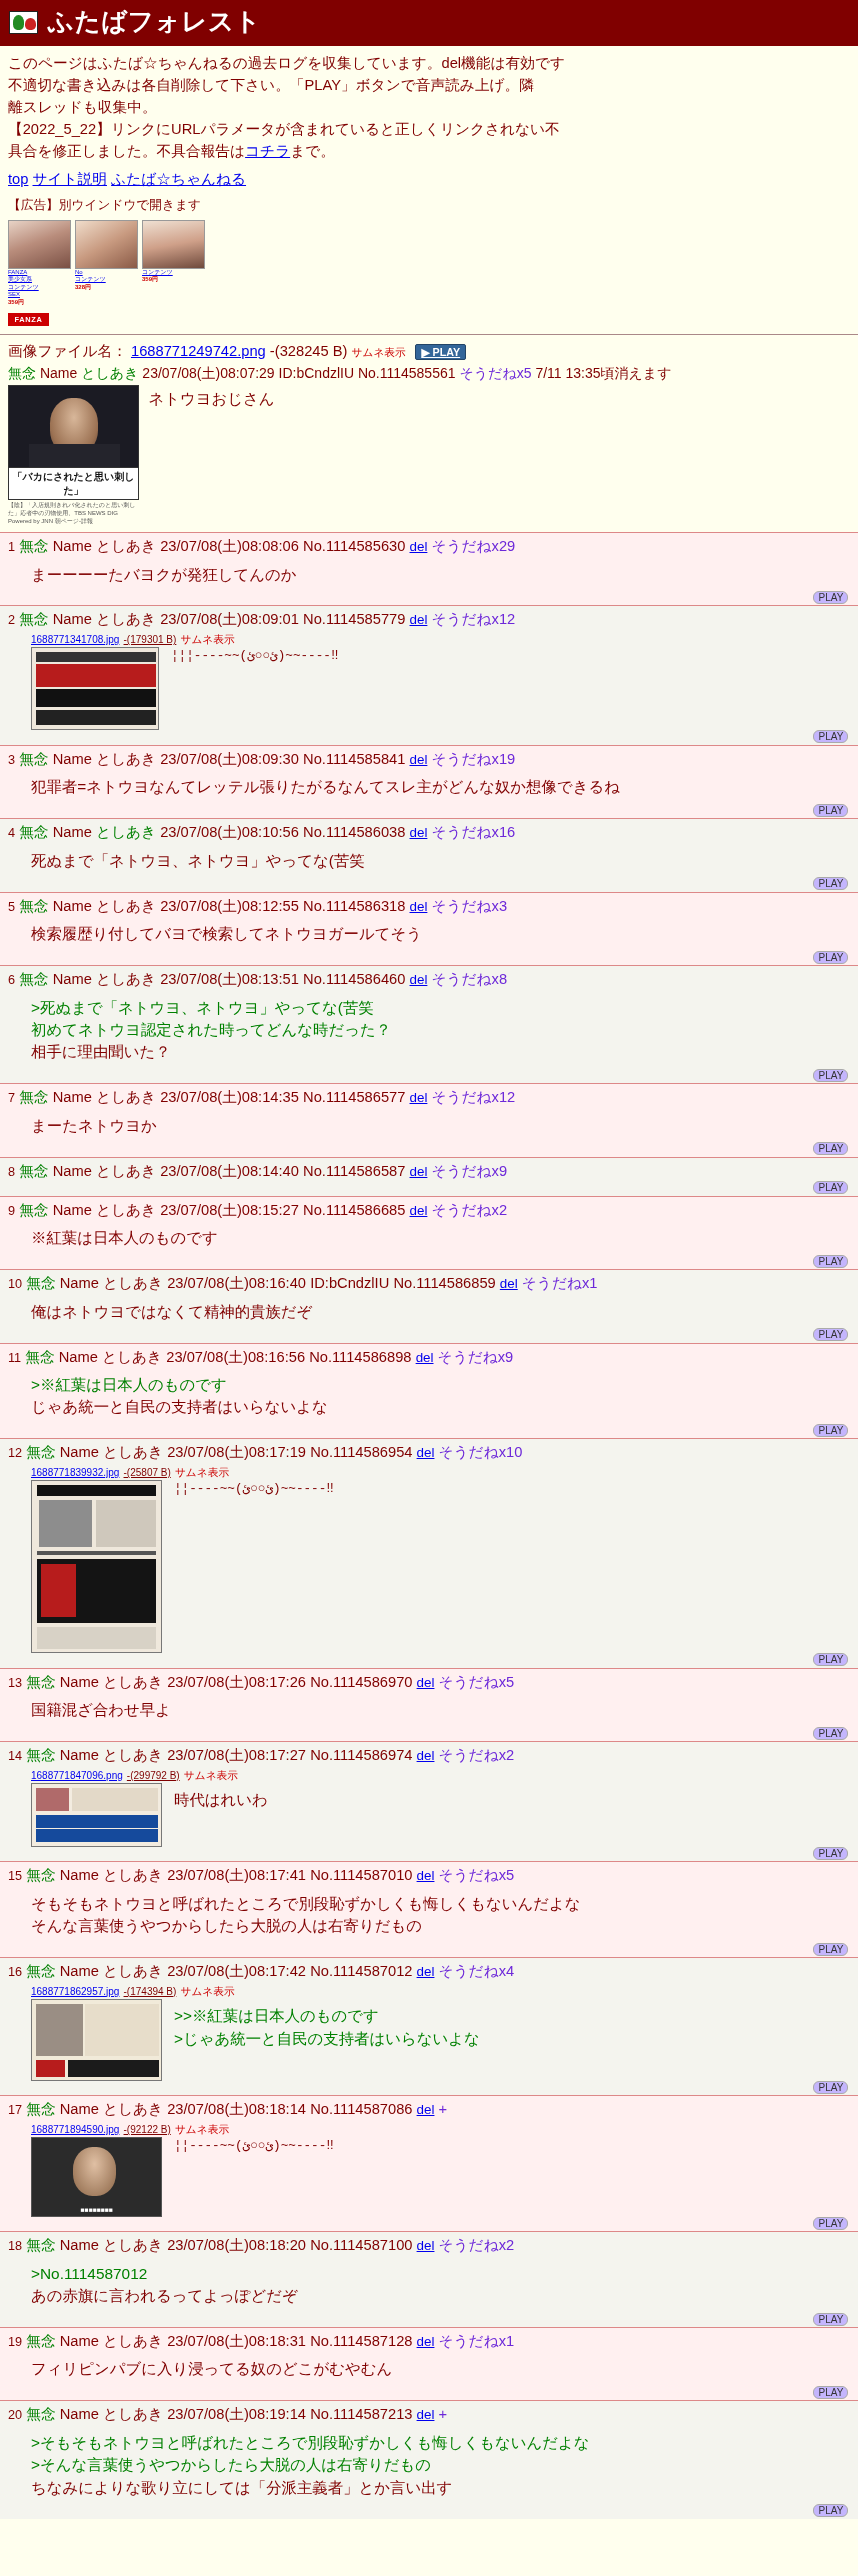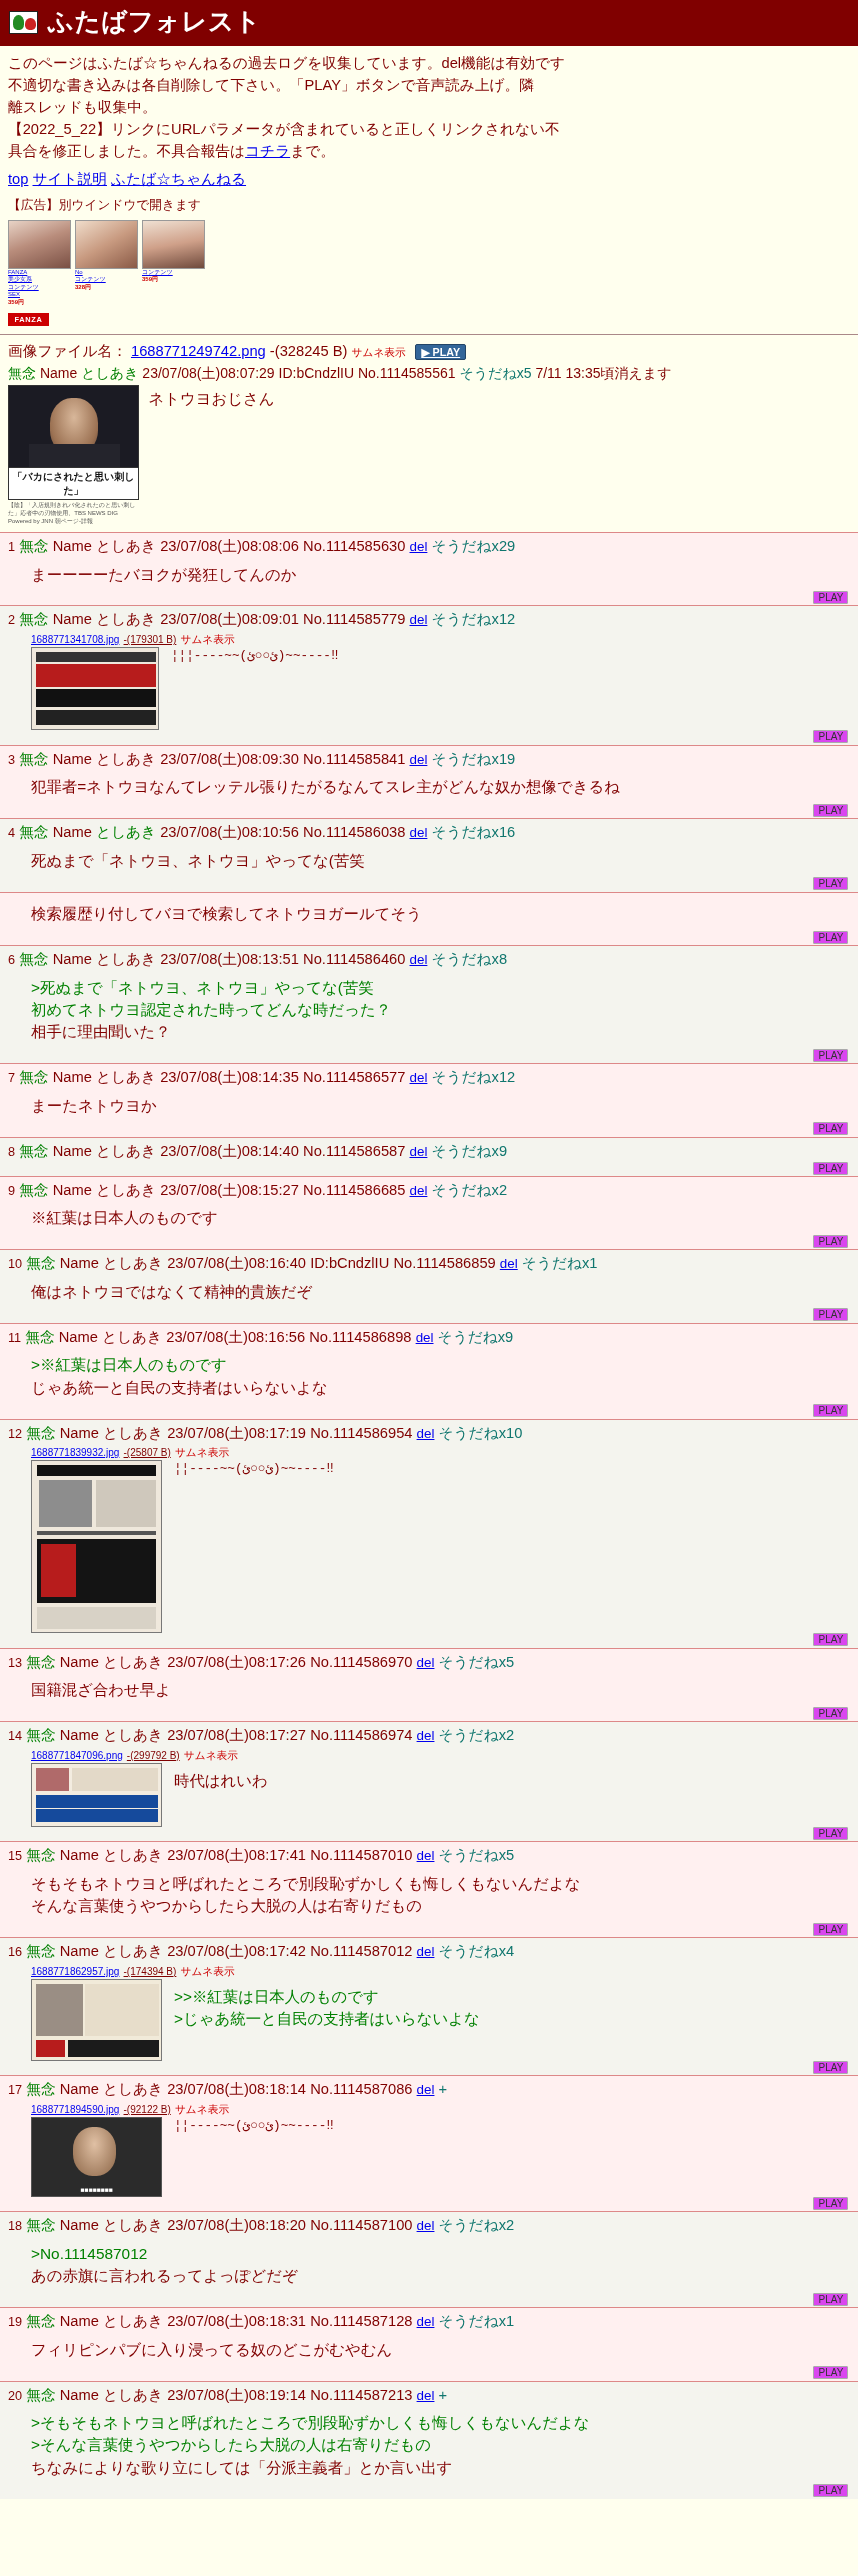"そうだねx5" .sage { color: #0f766e -> #6d28d9 }
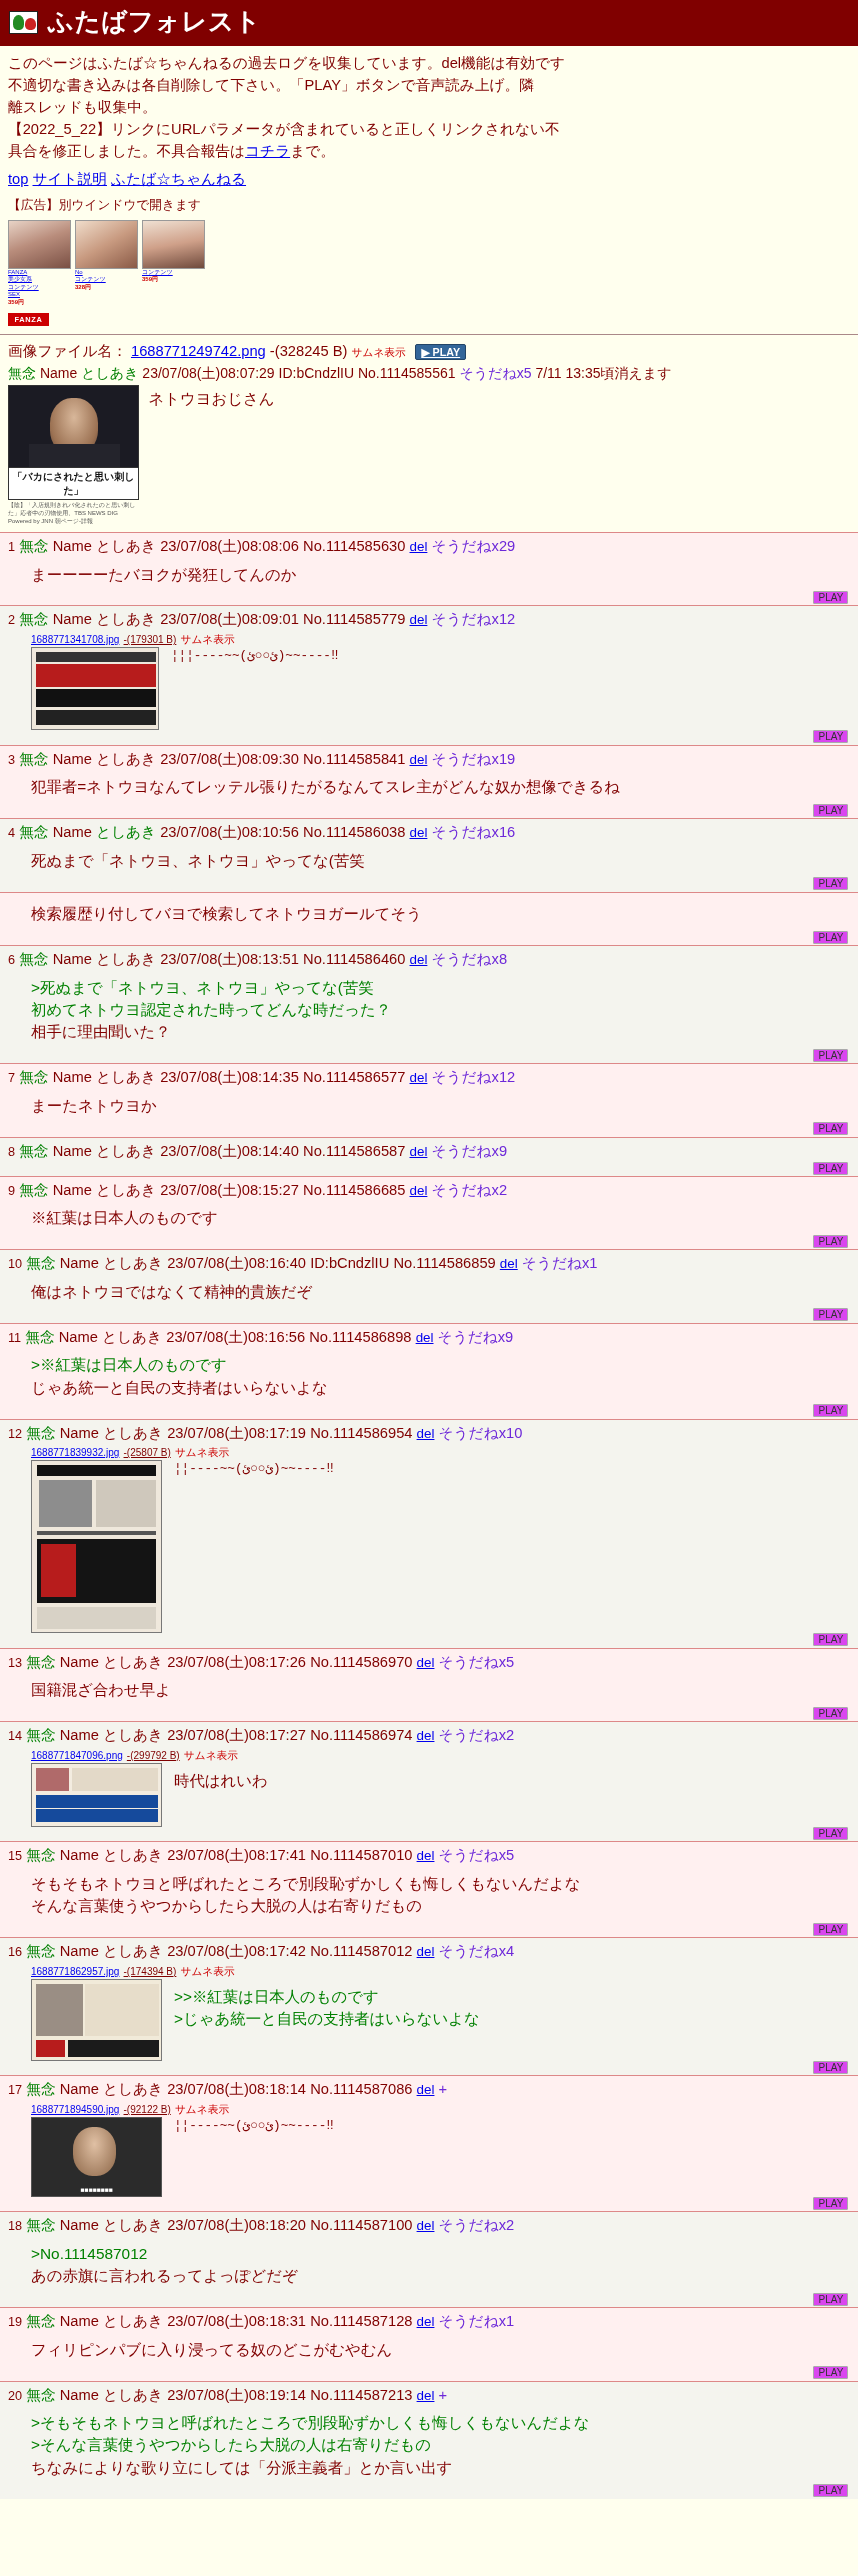"PLAY" .play-small { background: #d946ef -> #c4b5fd; border-radius: 1px -> 6px }
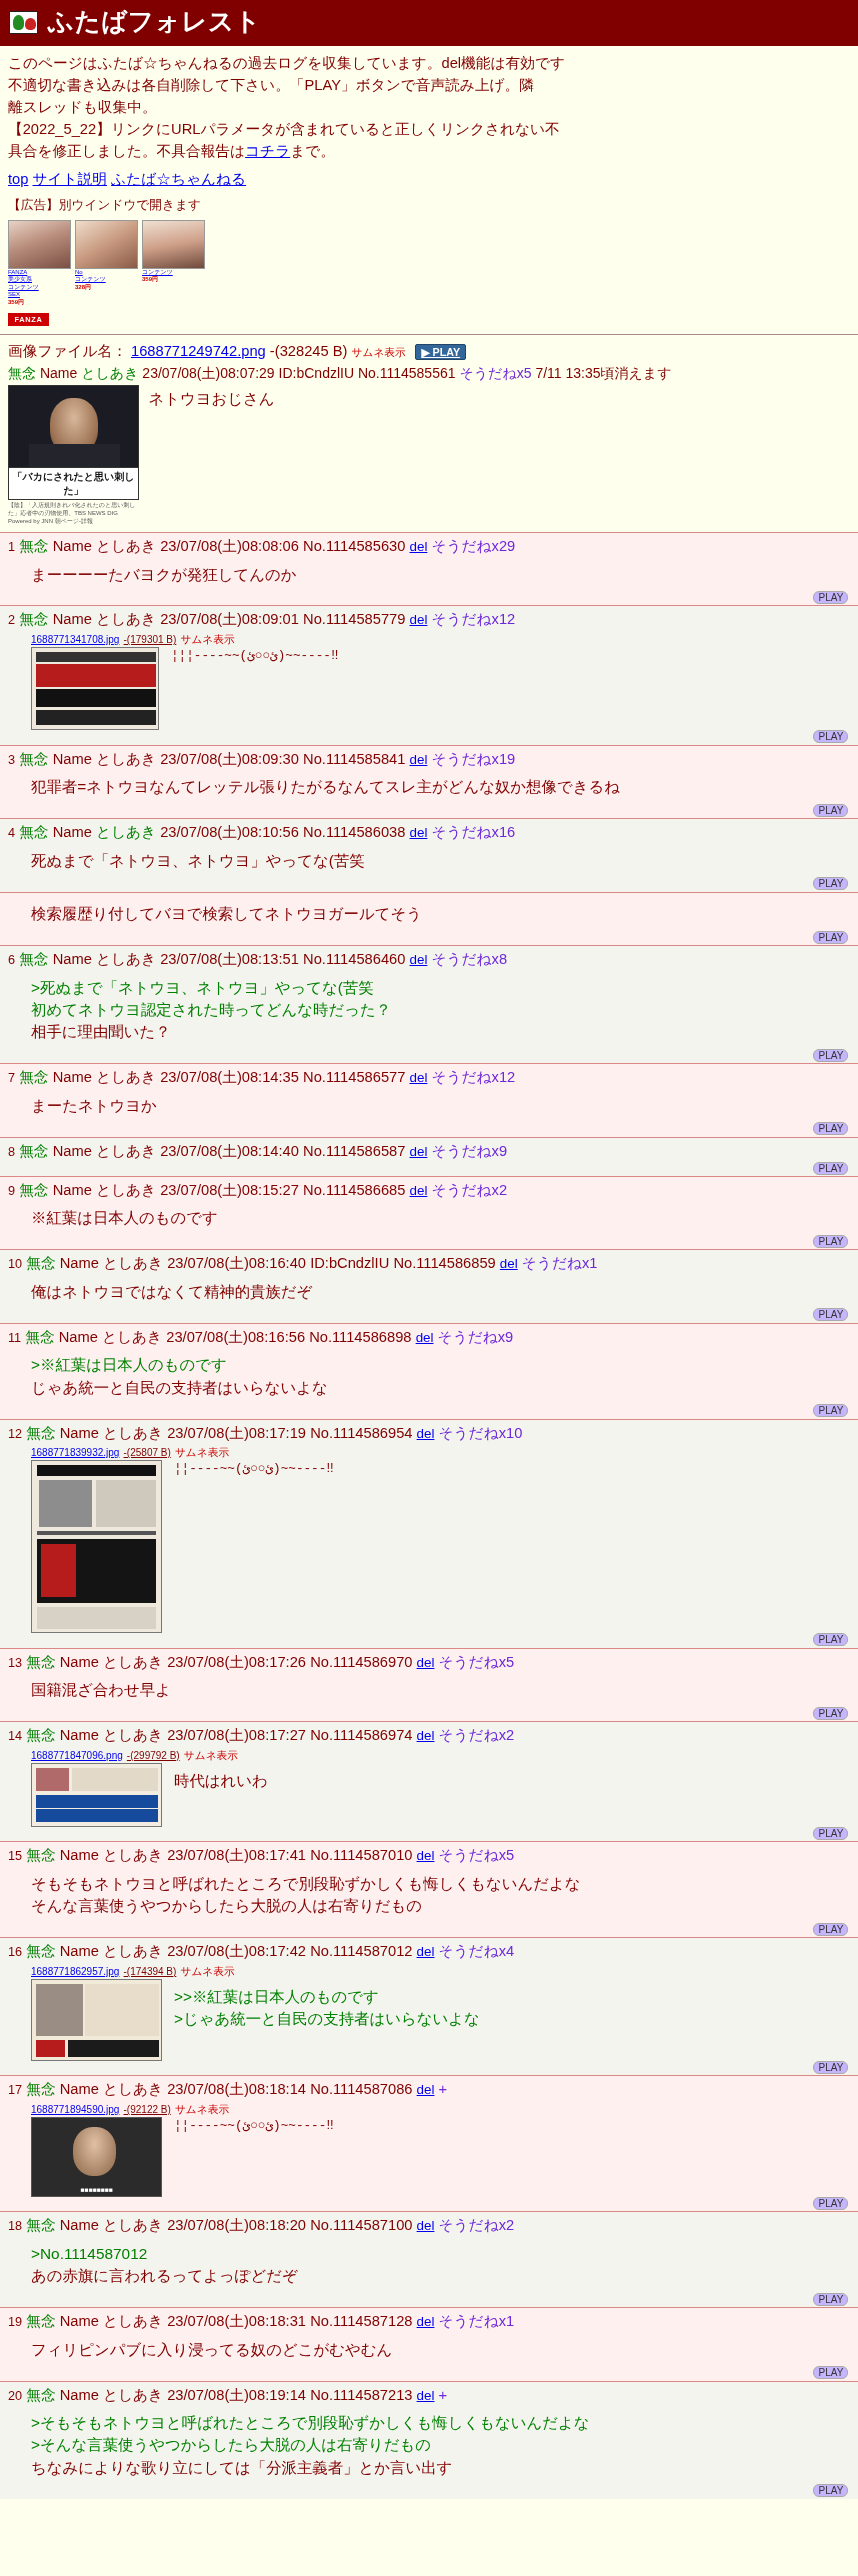"5 無念 Name としあき 23/07/08(土)08:12:55" div.post-head { html: none -> <div> <span>5</span> <b>無念</b> <span>Name</span> <span>としあき</span> <span>23/07/08(土)08:12:55</span> <span>No.1114586318</span> <a>del</a> <span>そうだねx3</span> </div> }
